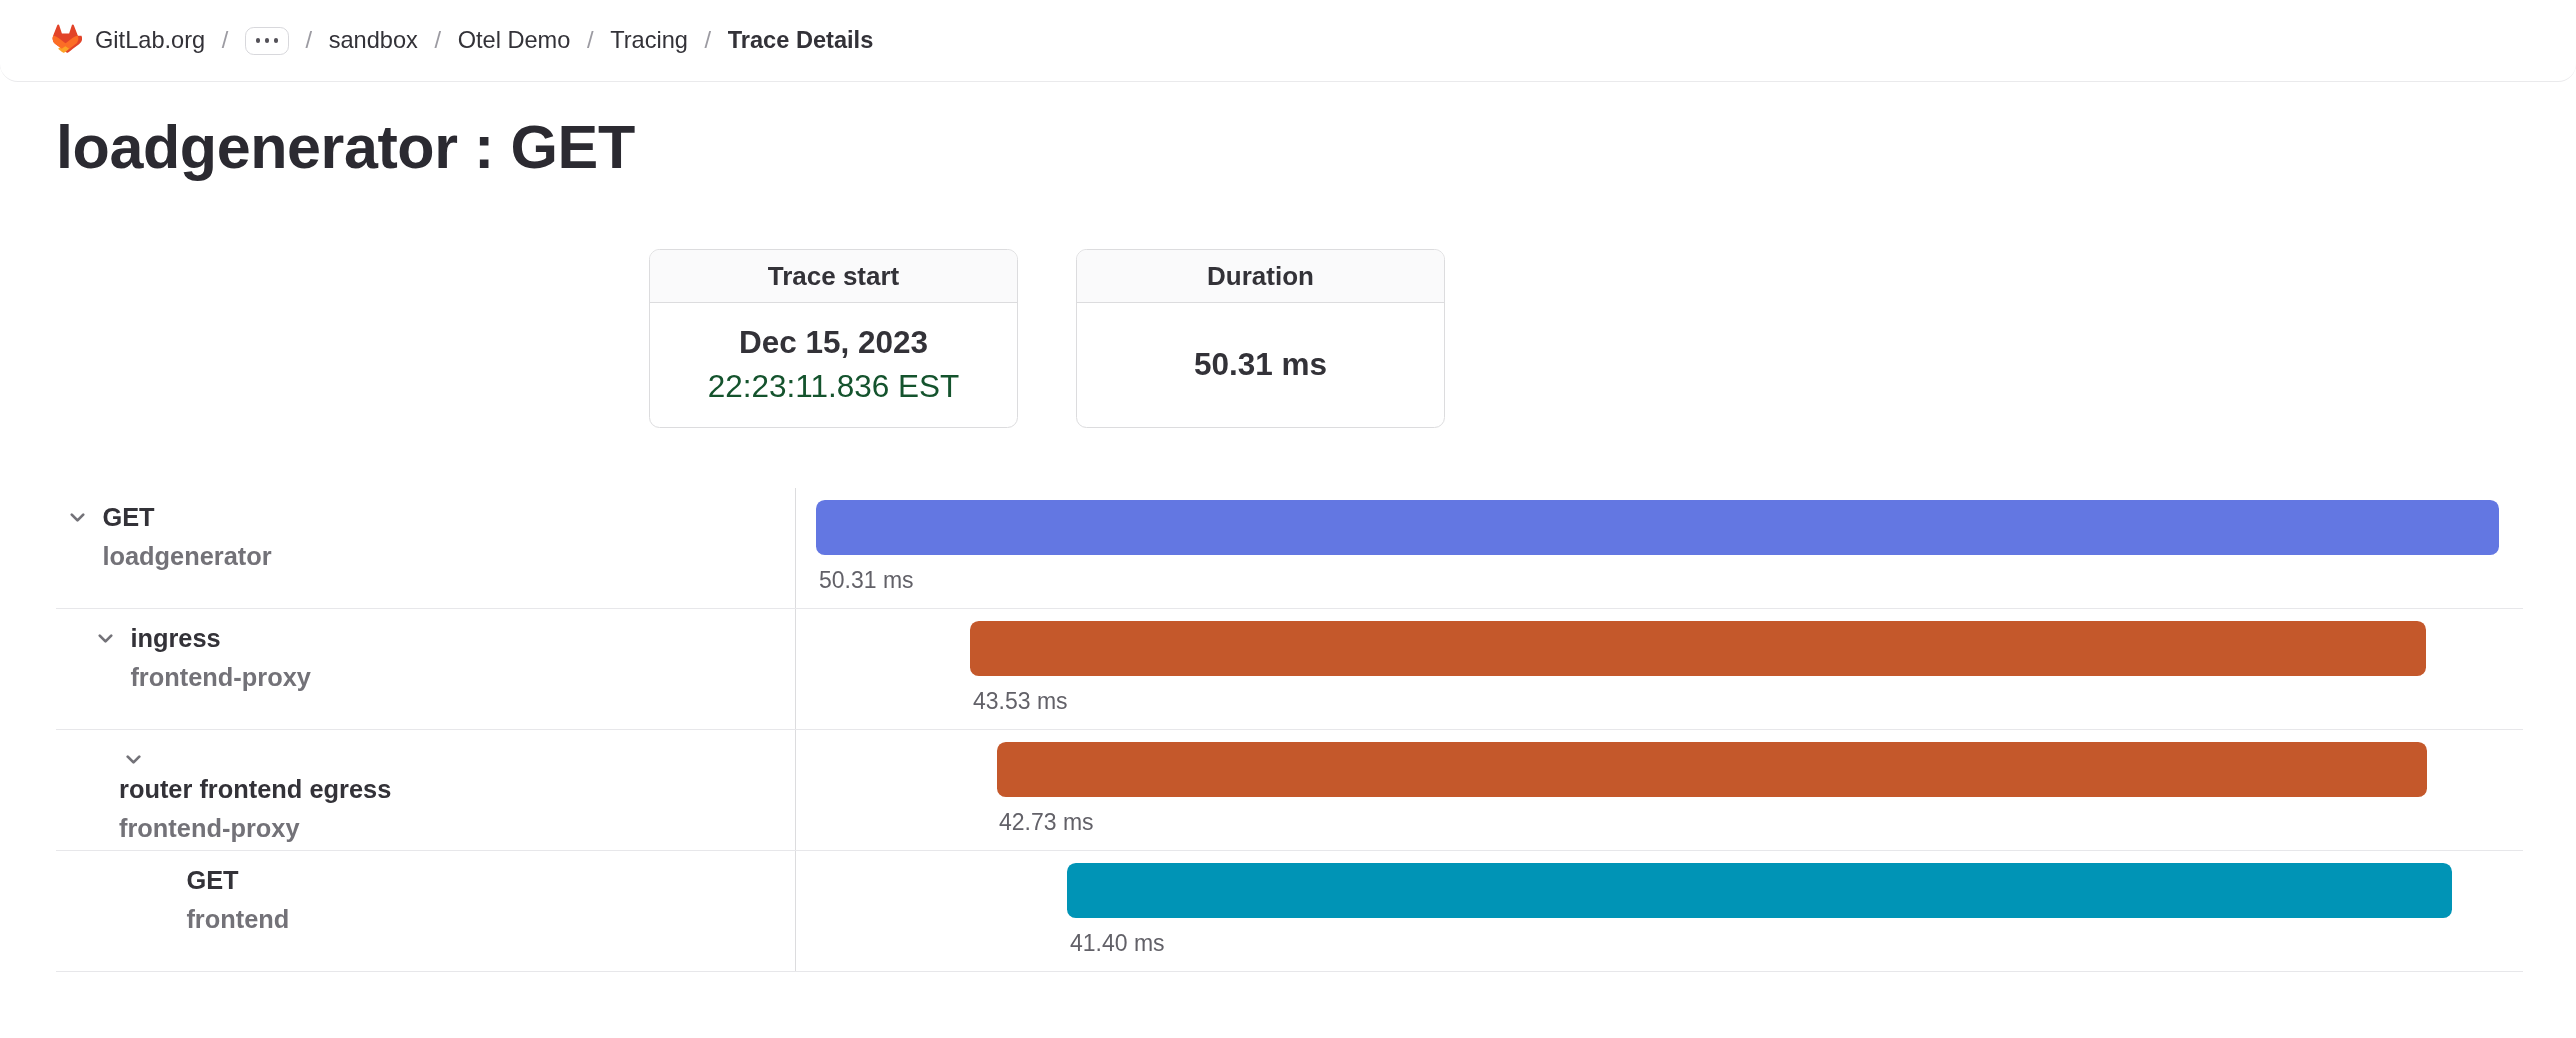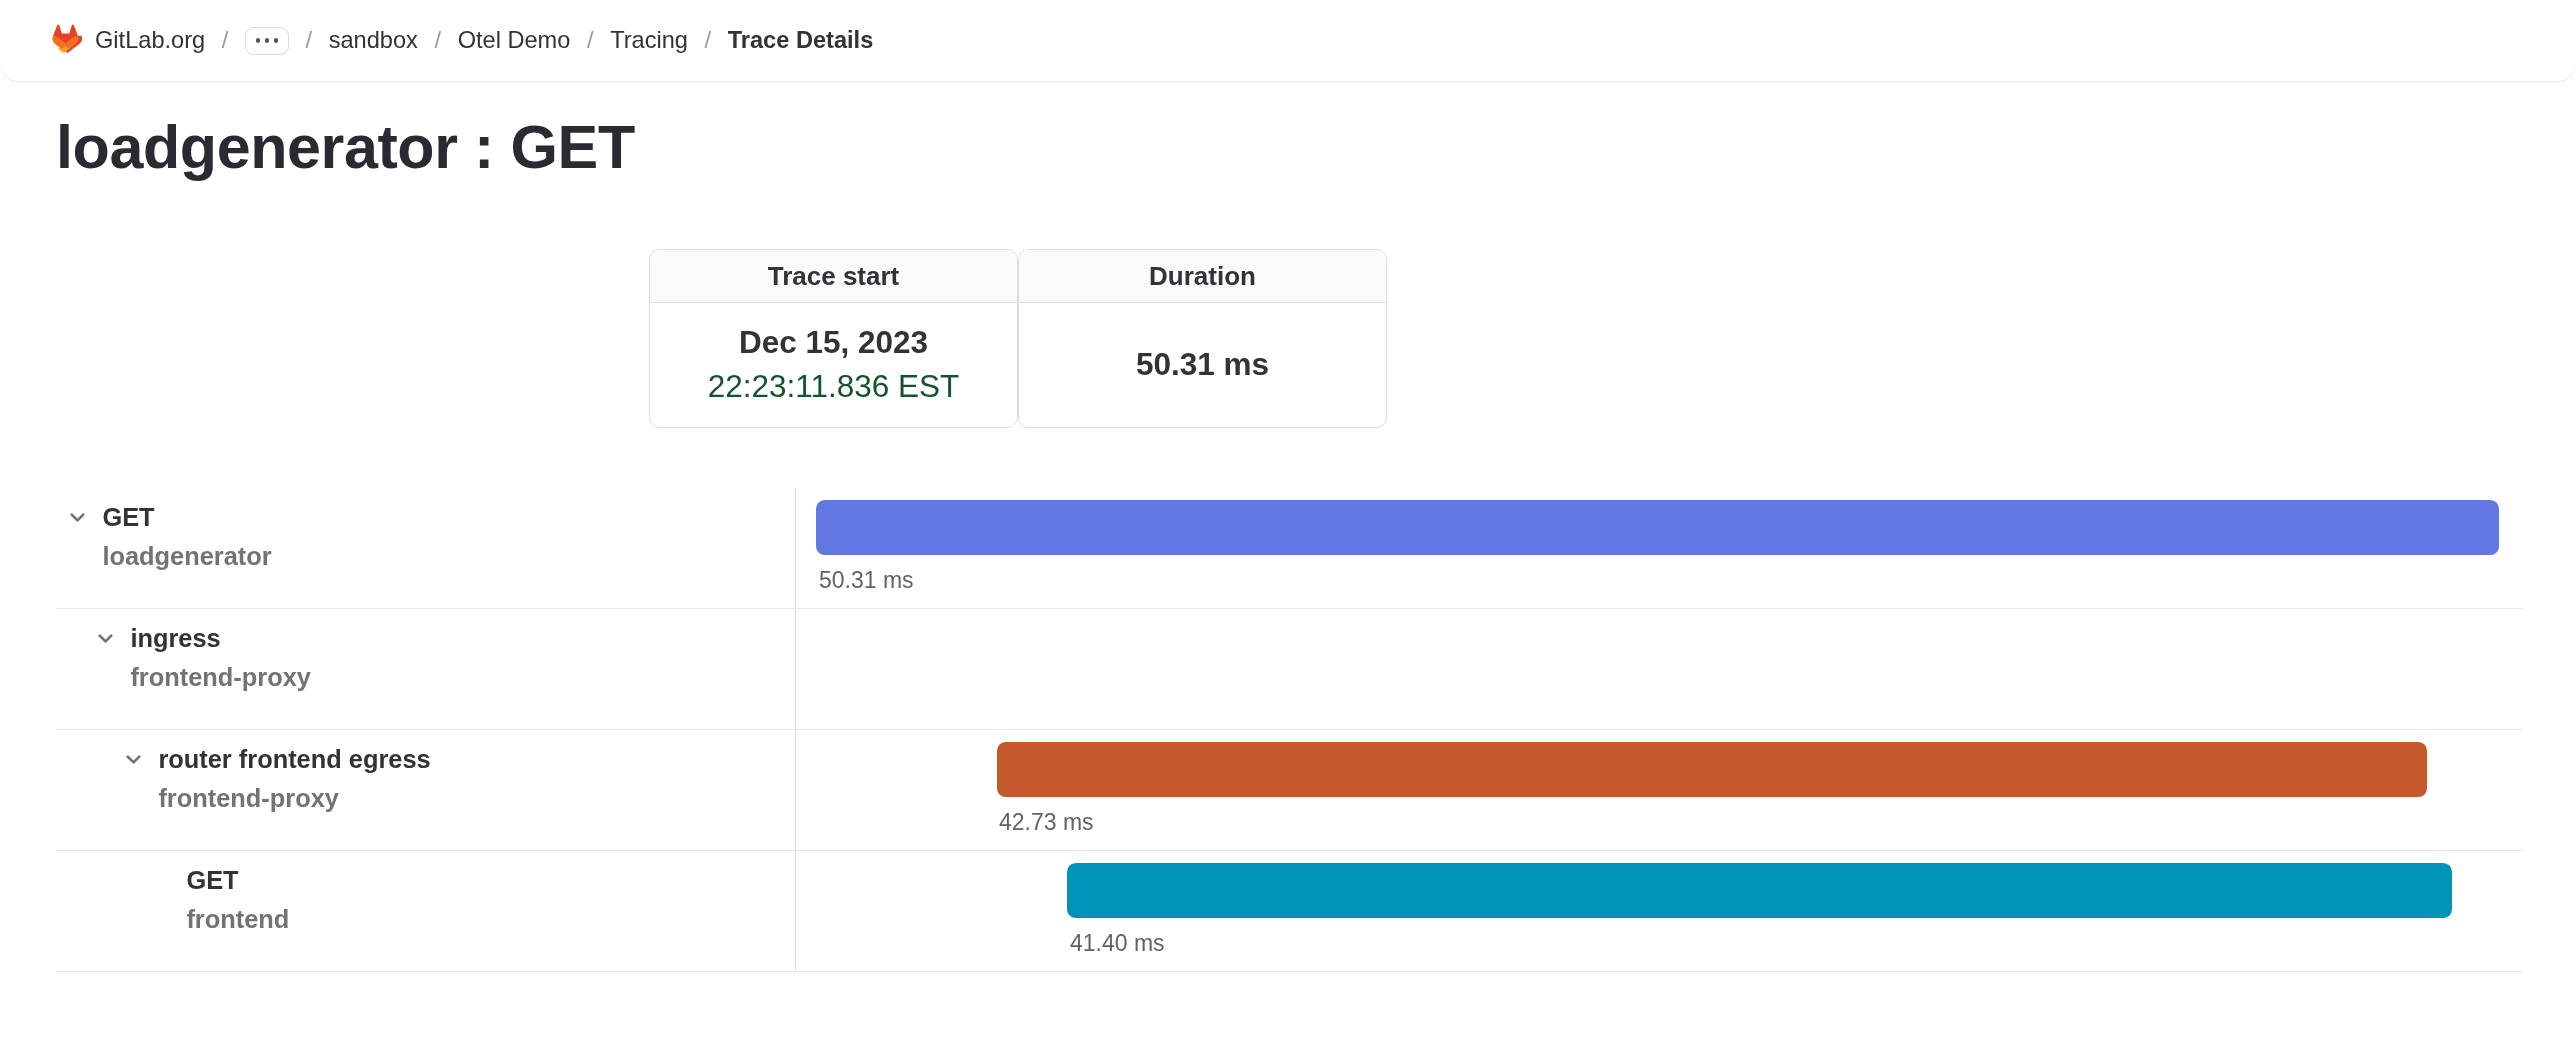"Trace start" .cards { gap: none -> 58px }
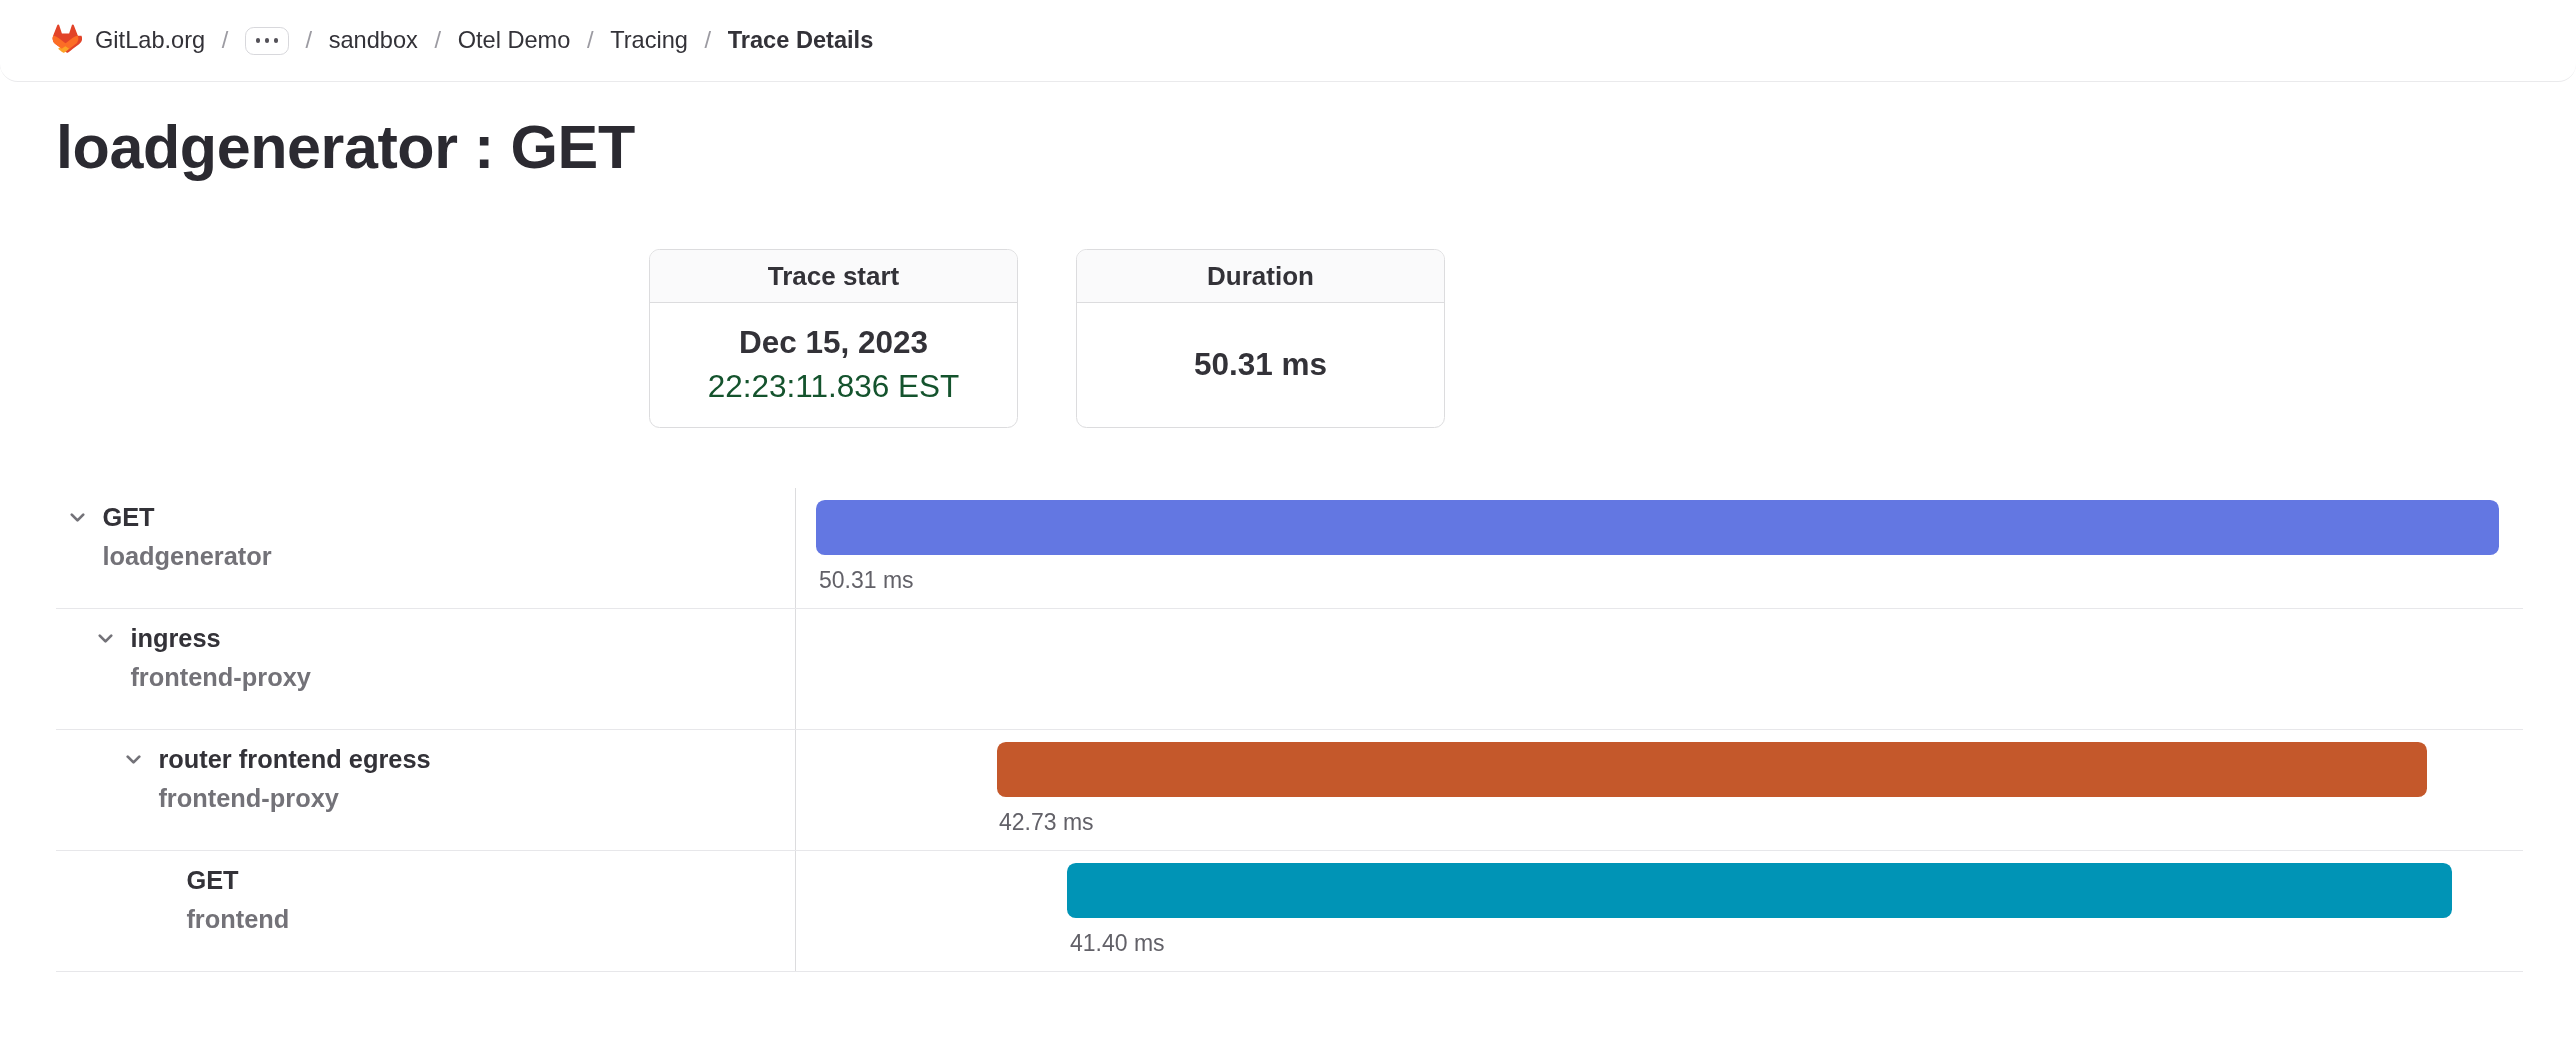"43.53 ms" div.wright { html: none -> <div> <div></div> <div>43.53 ms</div> </div> }
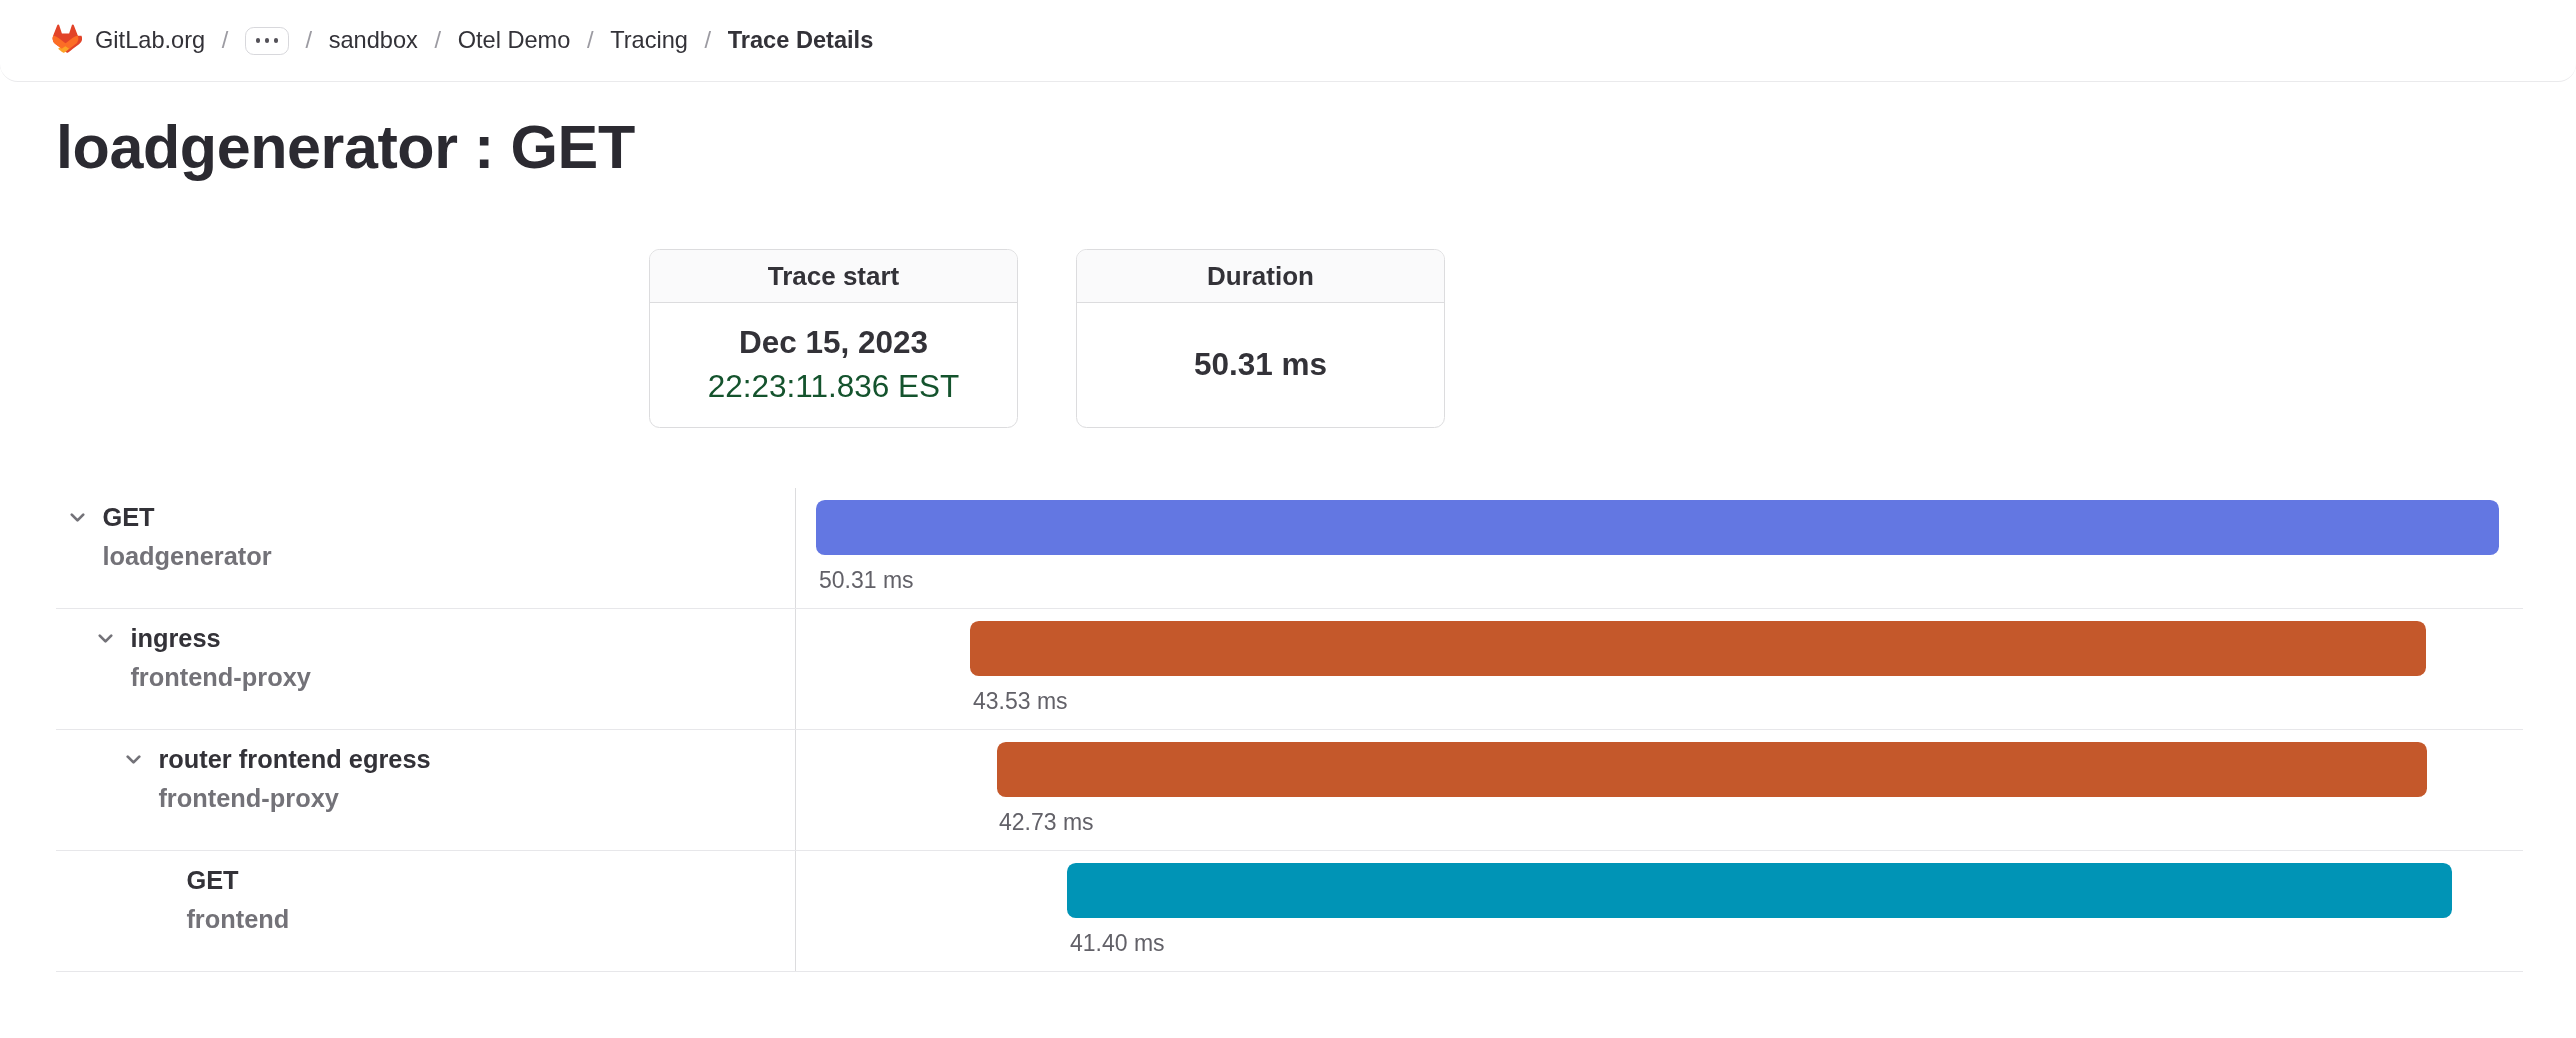"router frontend egress" .d2 { flex-direction: none -> column }
